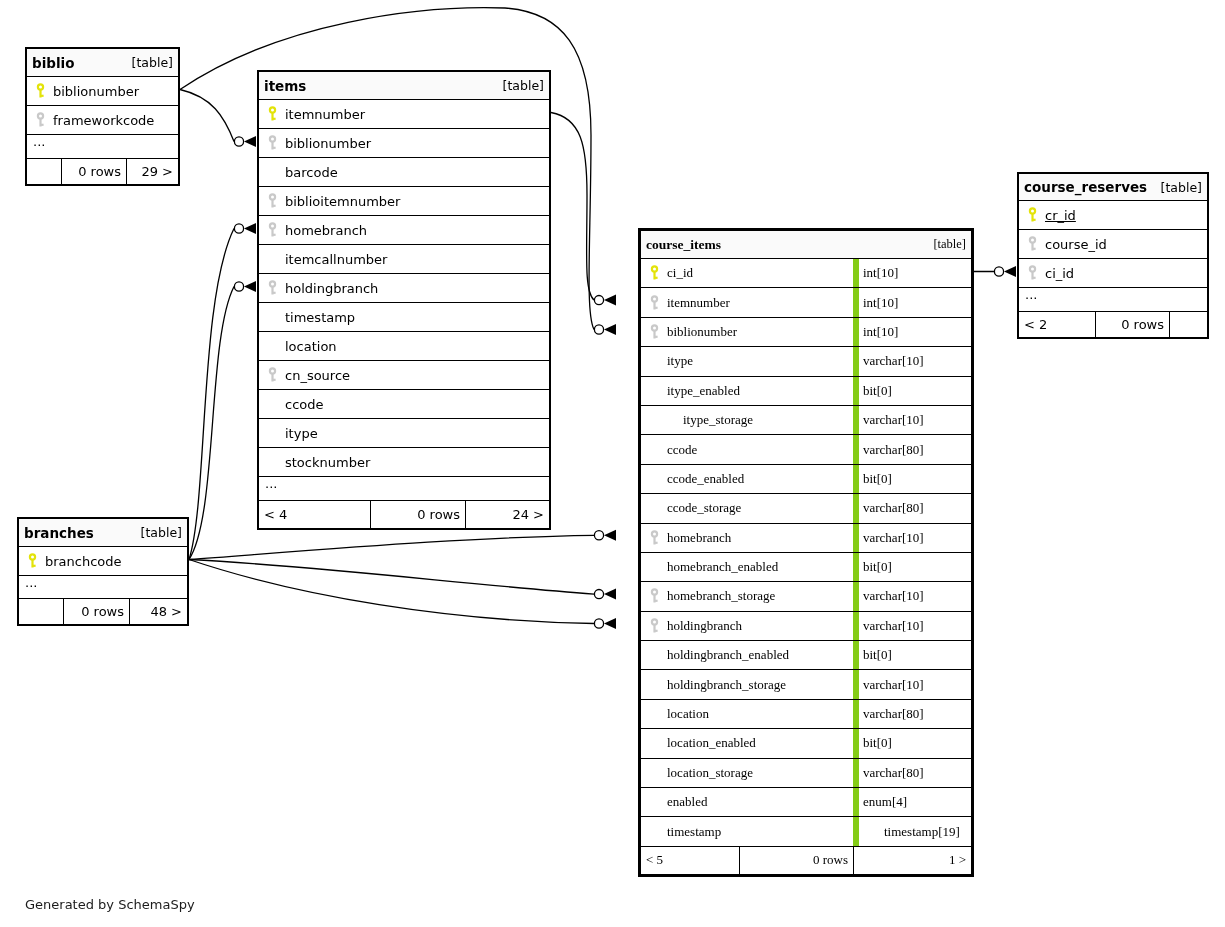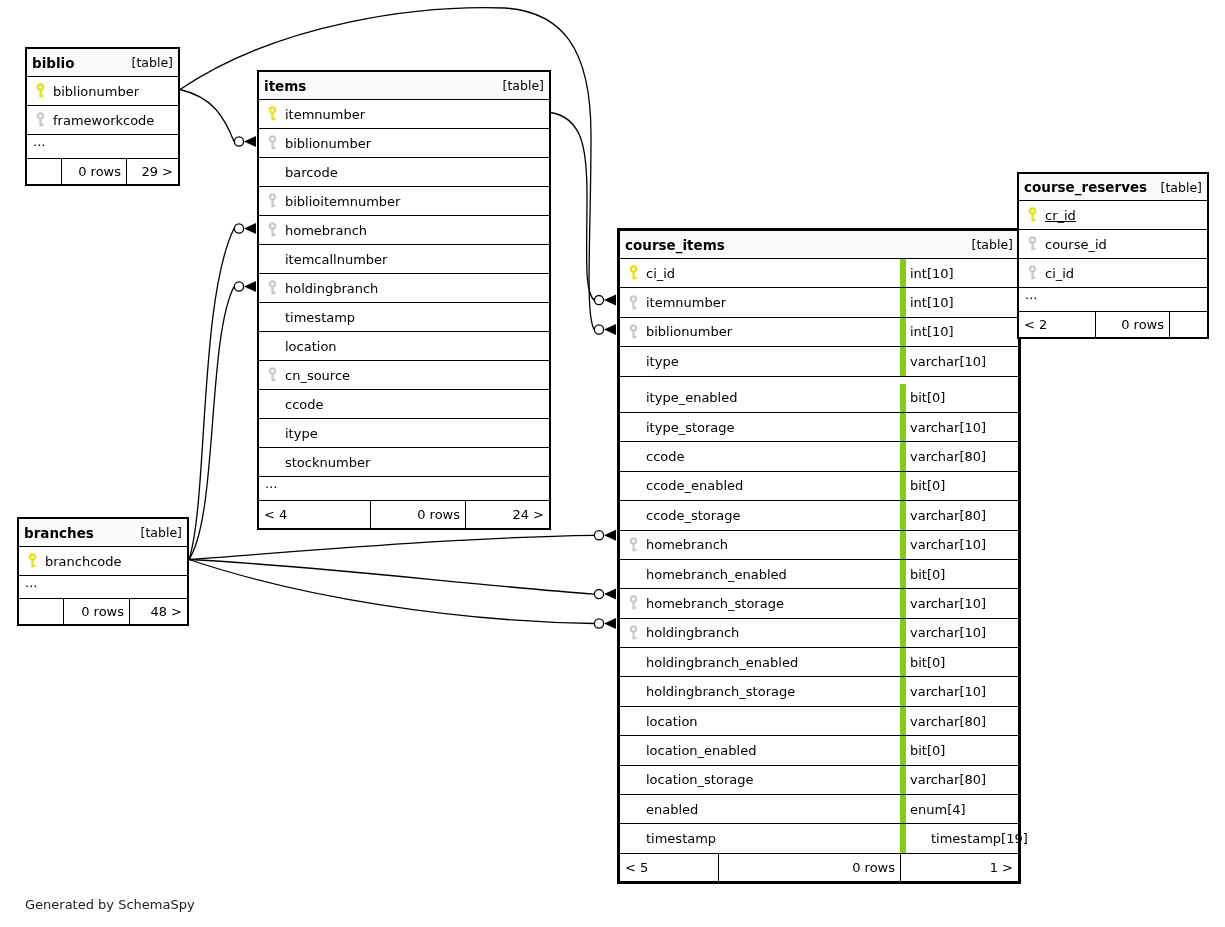"course_items" div.table-box { font-family: none -> Liberation Serif, serif; left: 617px -> 638px; width: 404px -> 336px }
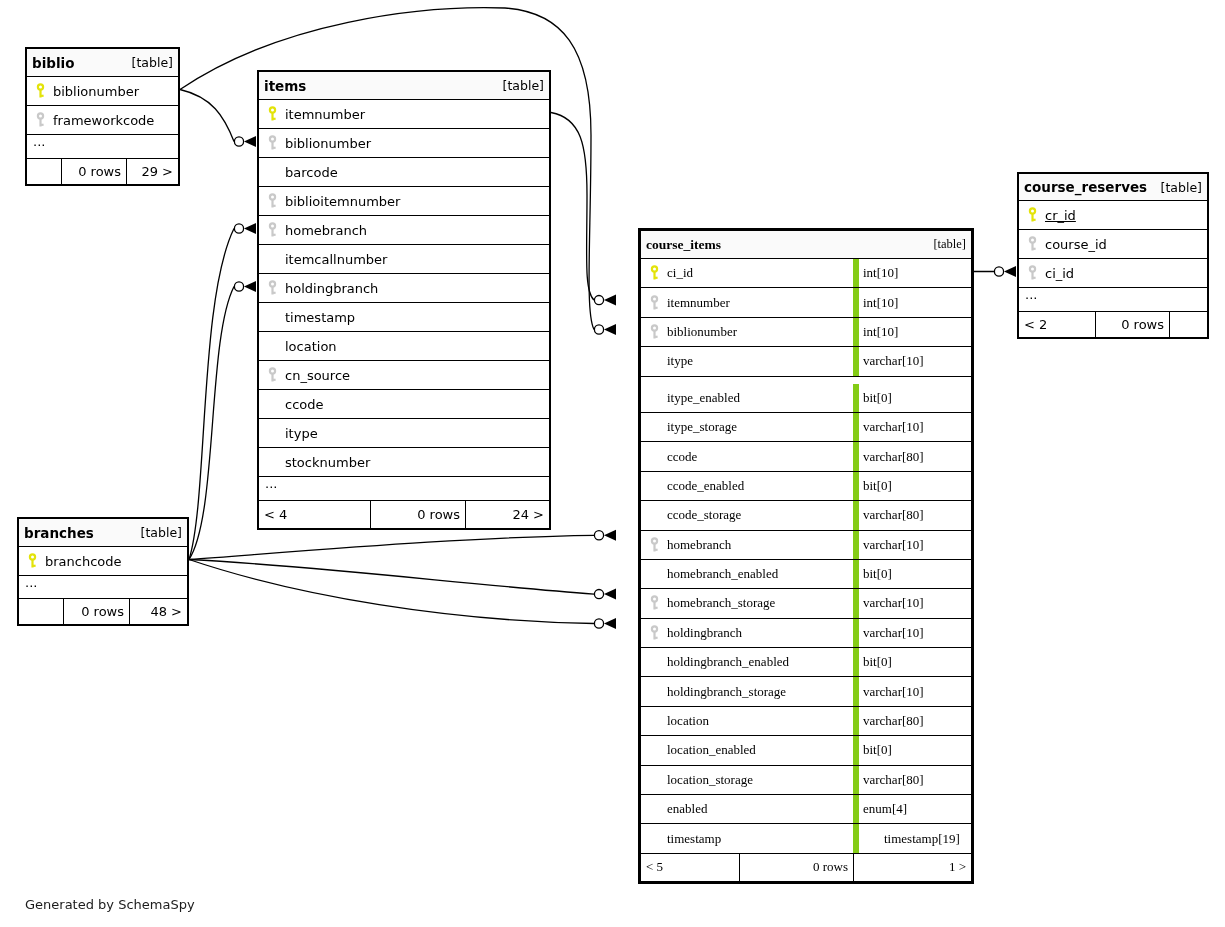"itype_enabled" div.t-row { margin-top: 7px -> none }
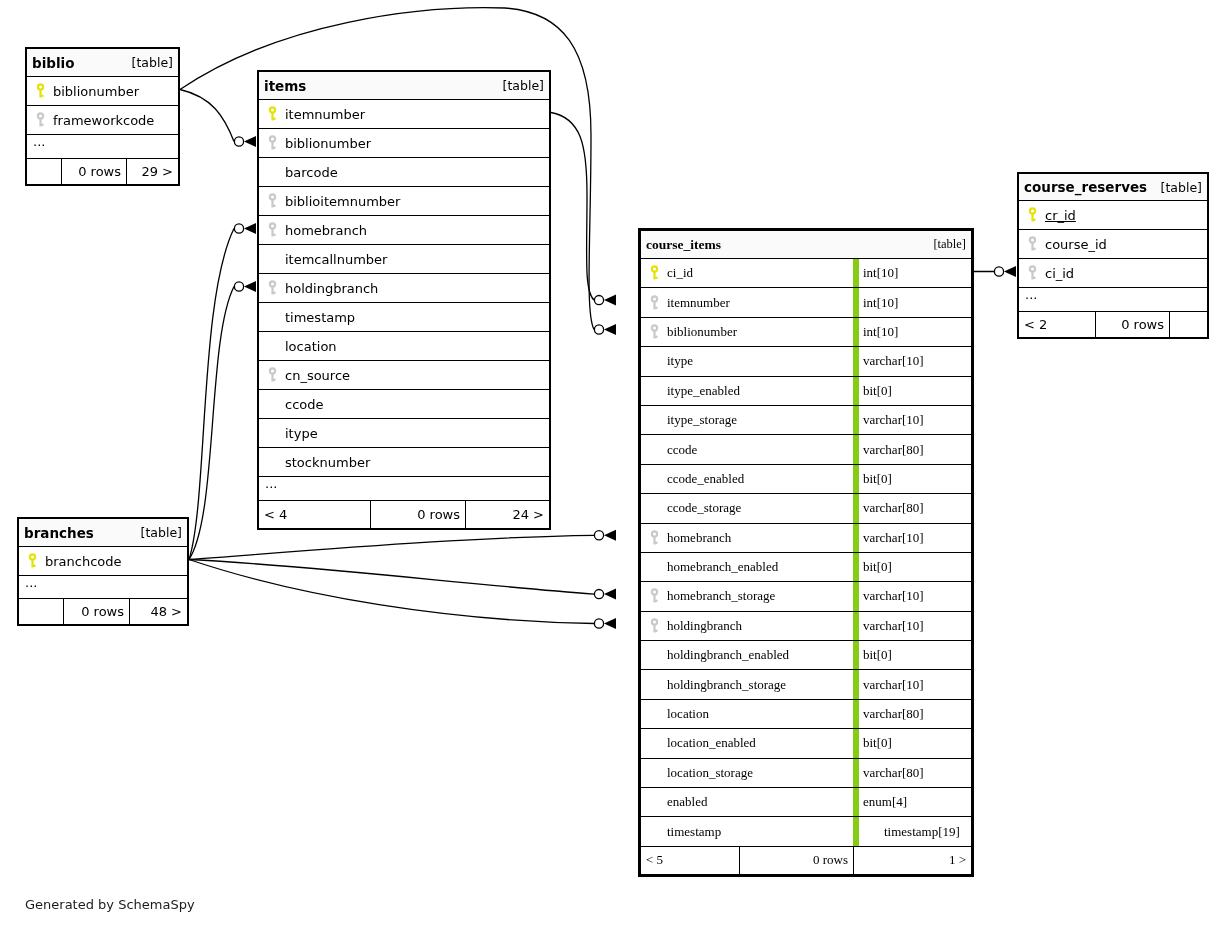"itype_storage" div.t-row { padding-left: none -> 16px }
